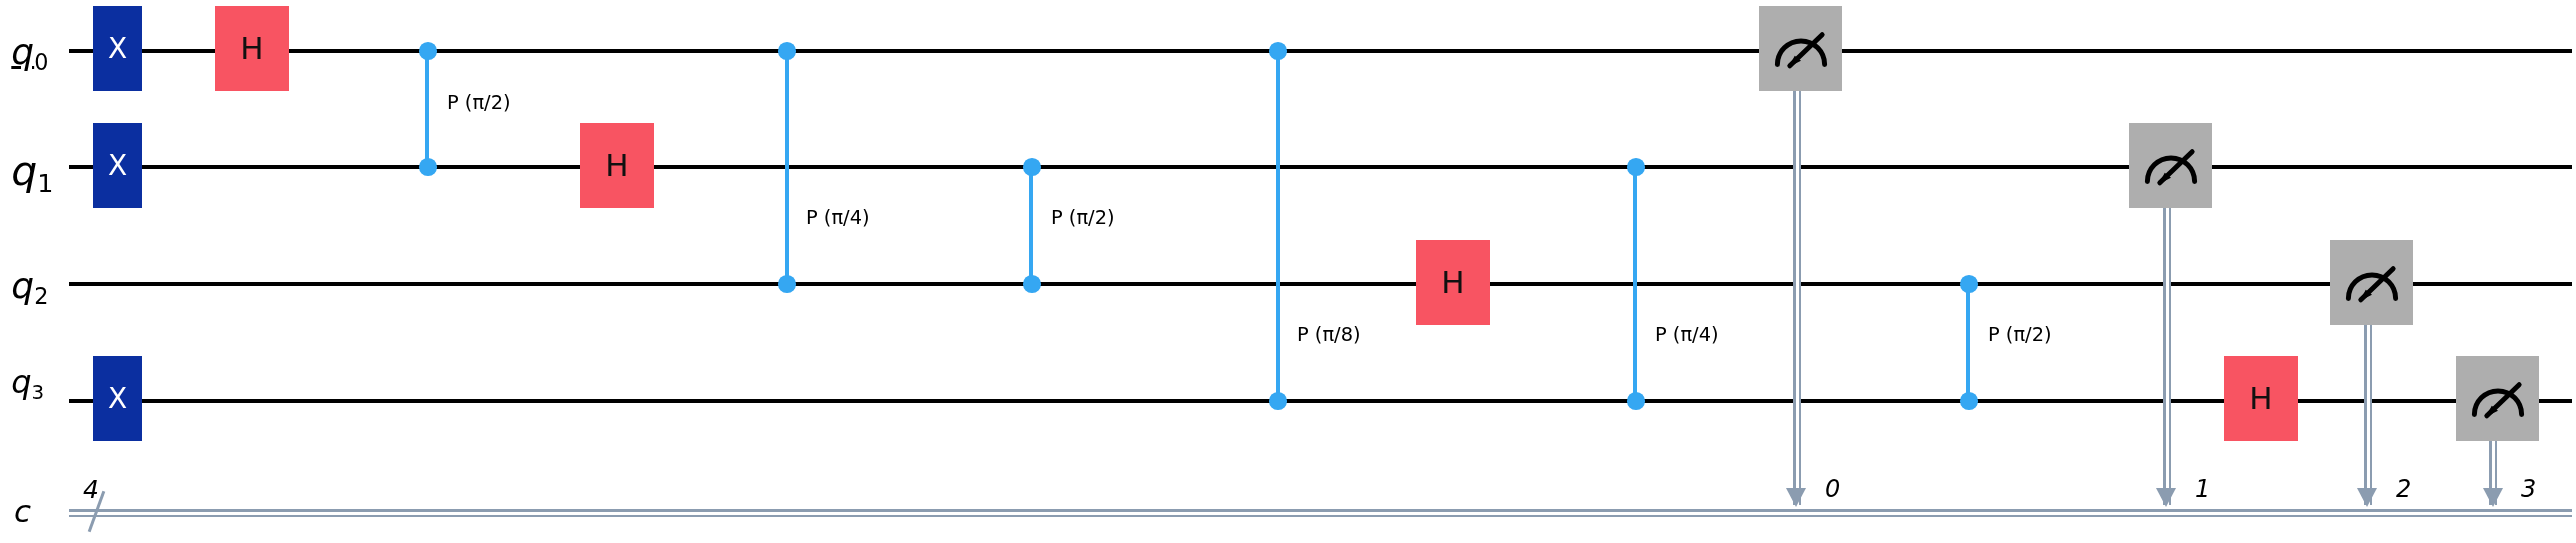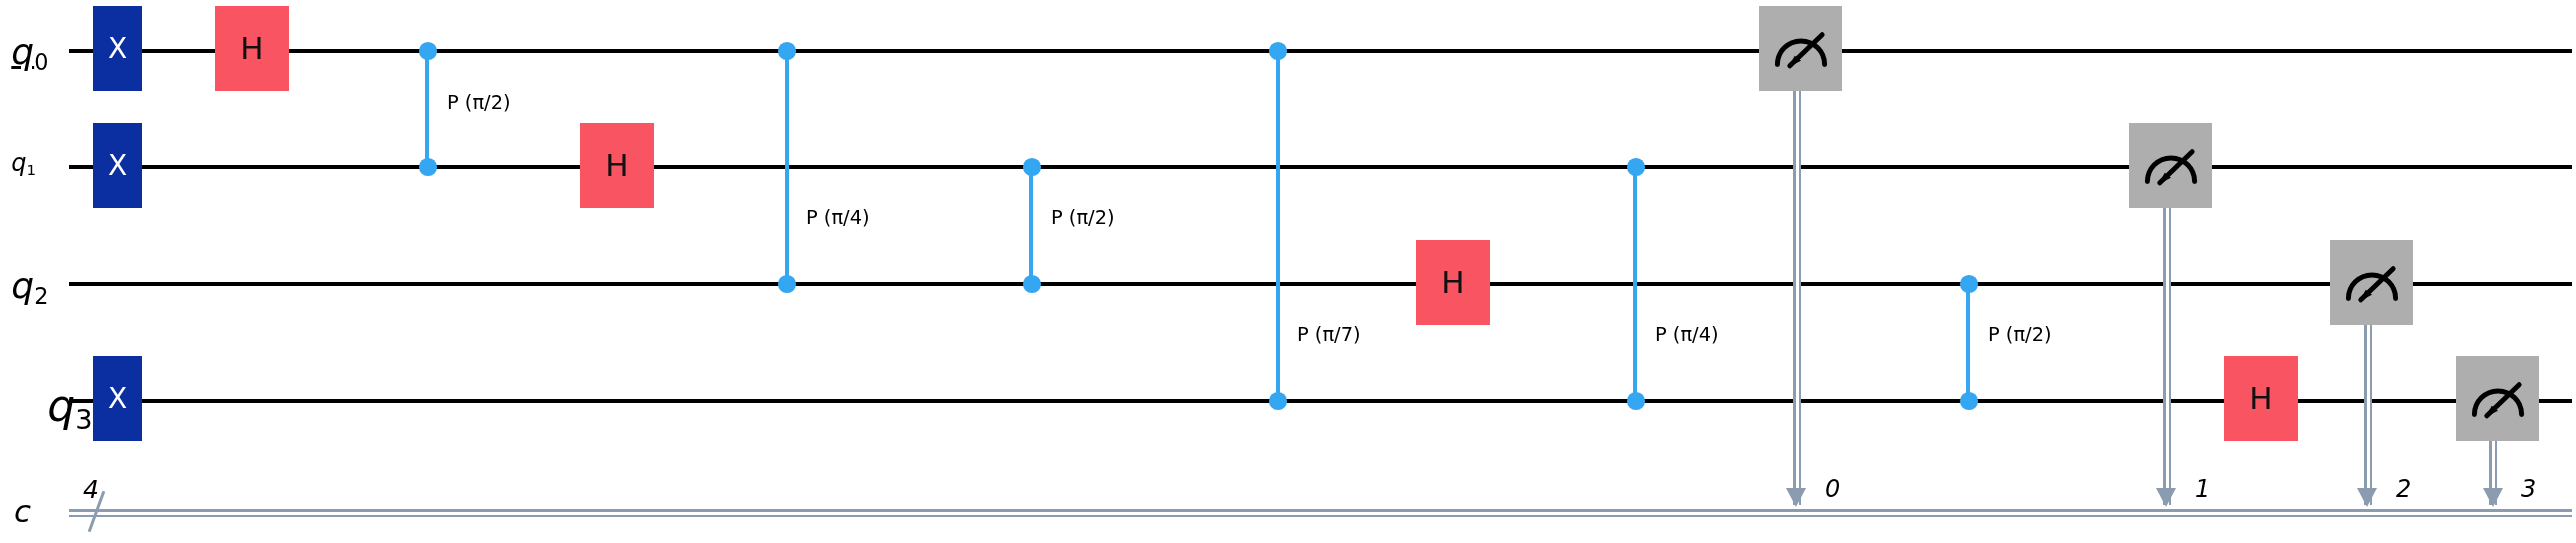"q1" div.wire-label { font-size: 24px -> 41px }
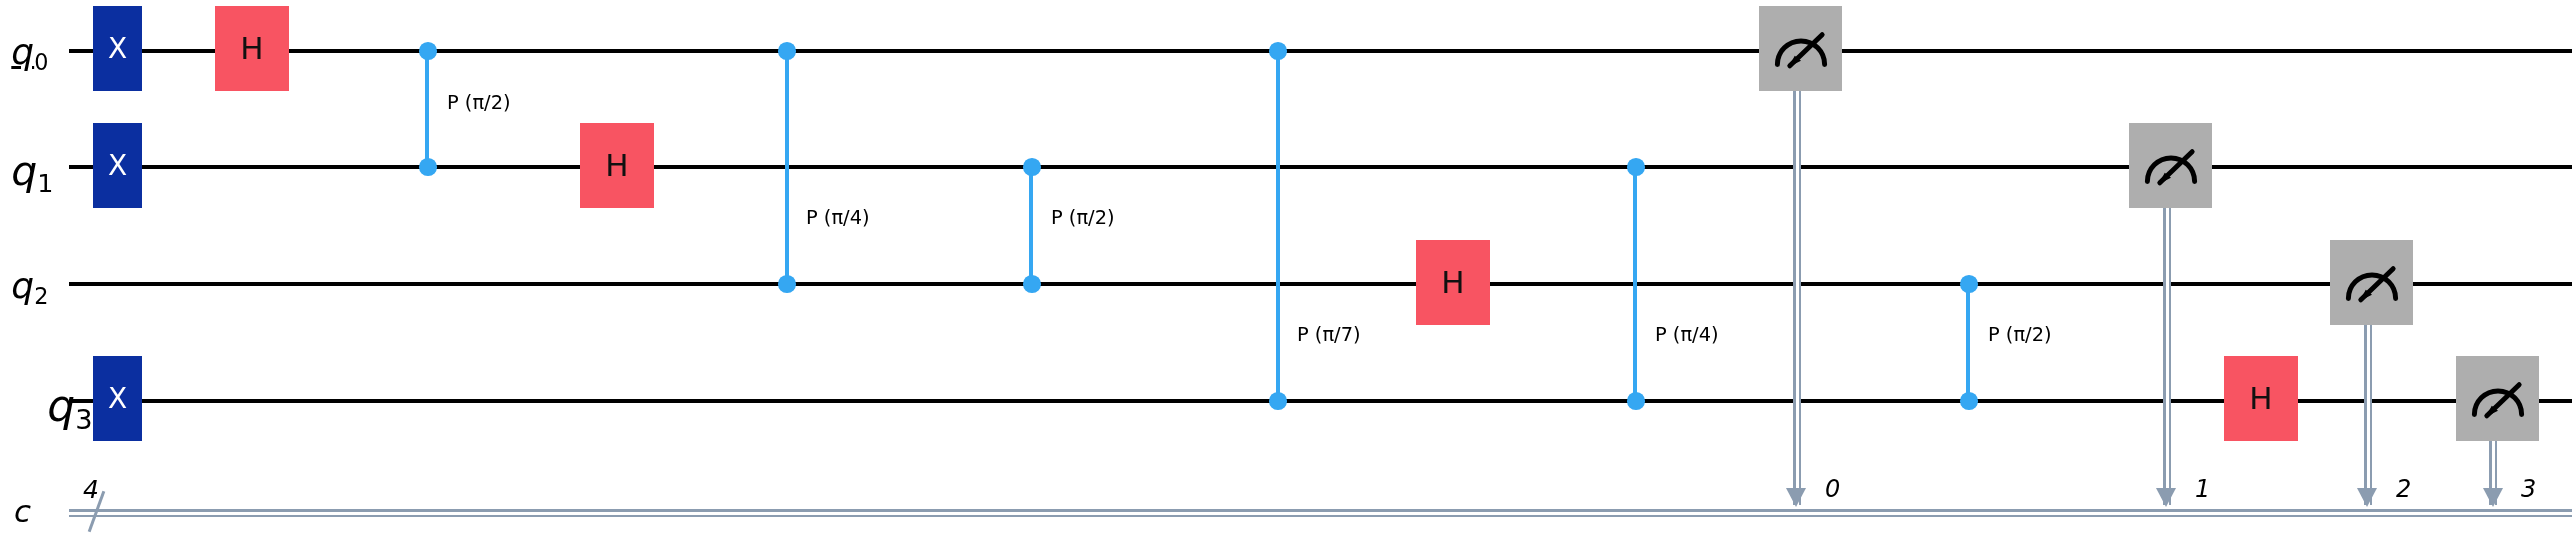"P (π/7)" div.cp-label { text: π/7 -> π/8 }
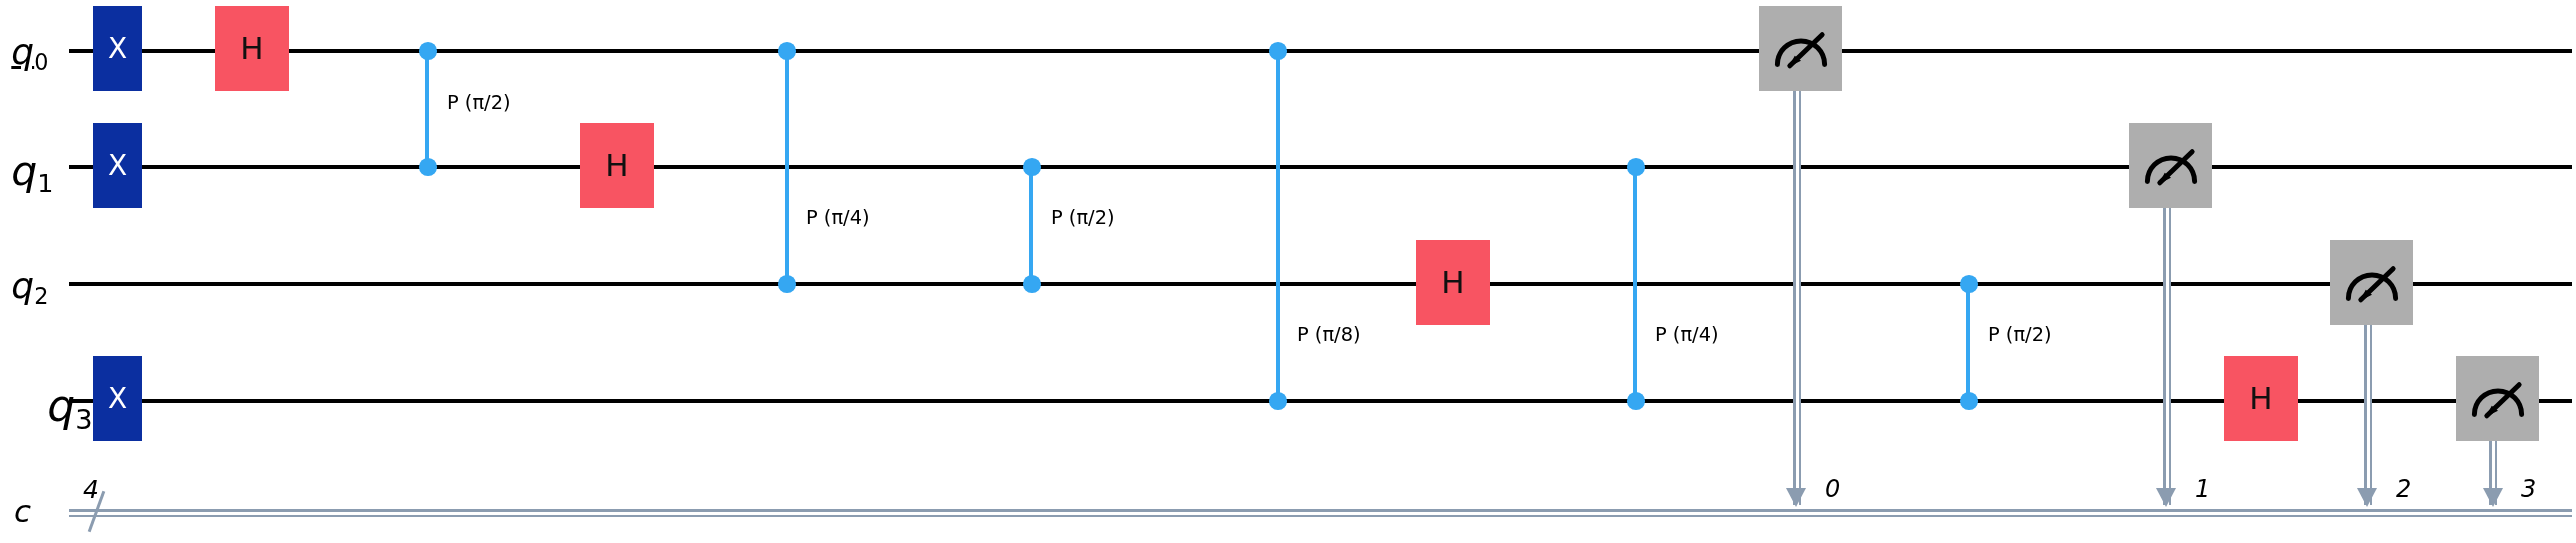"q3" div.wire-label { font-size: 44px -> 32px; margin-left: 36px -> none; top: 384px -> 366px }
